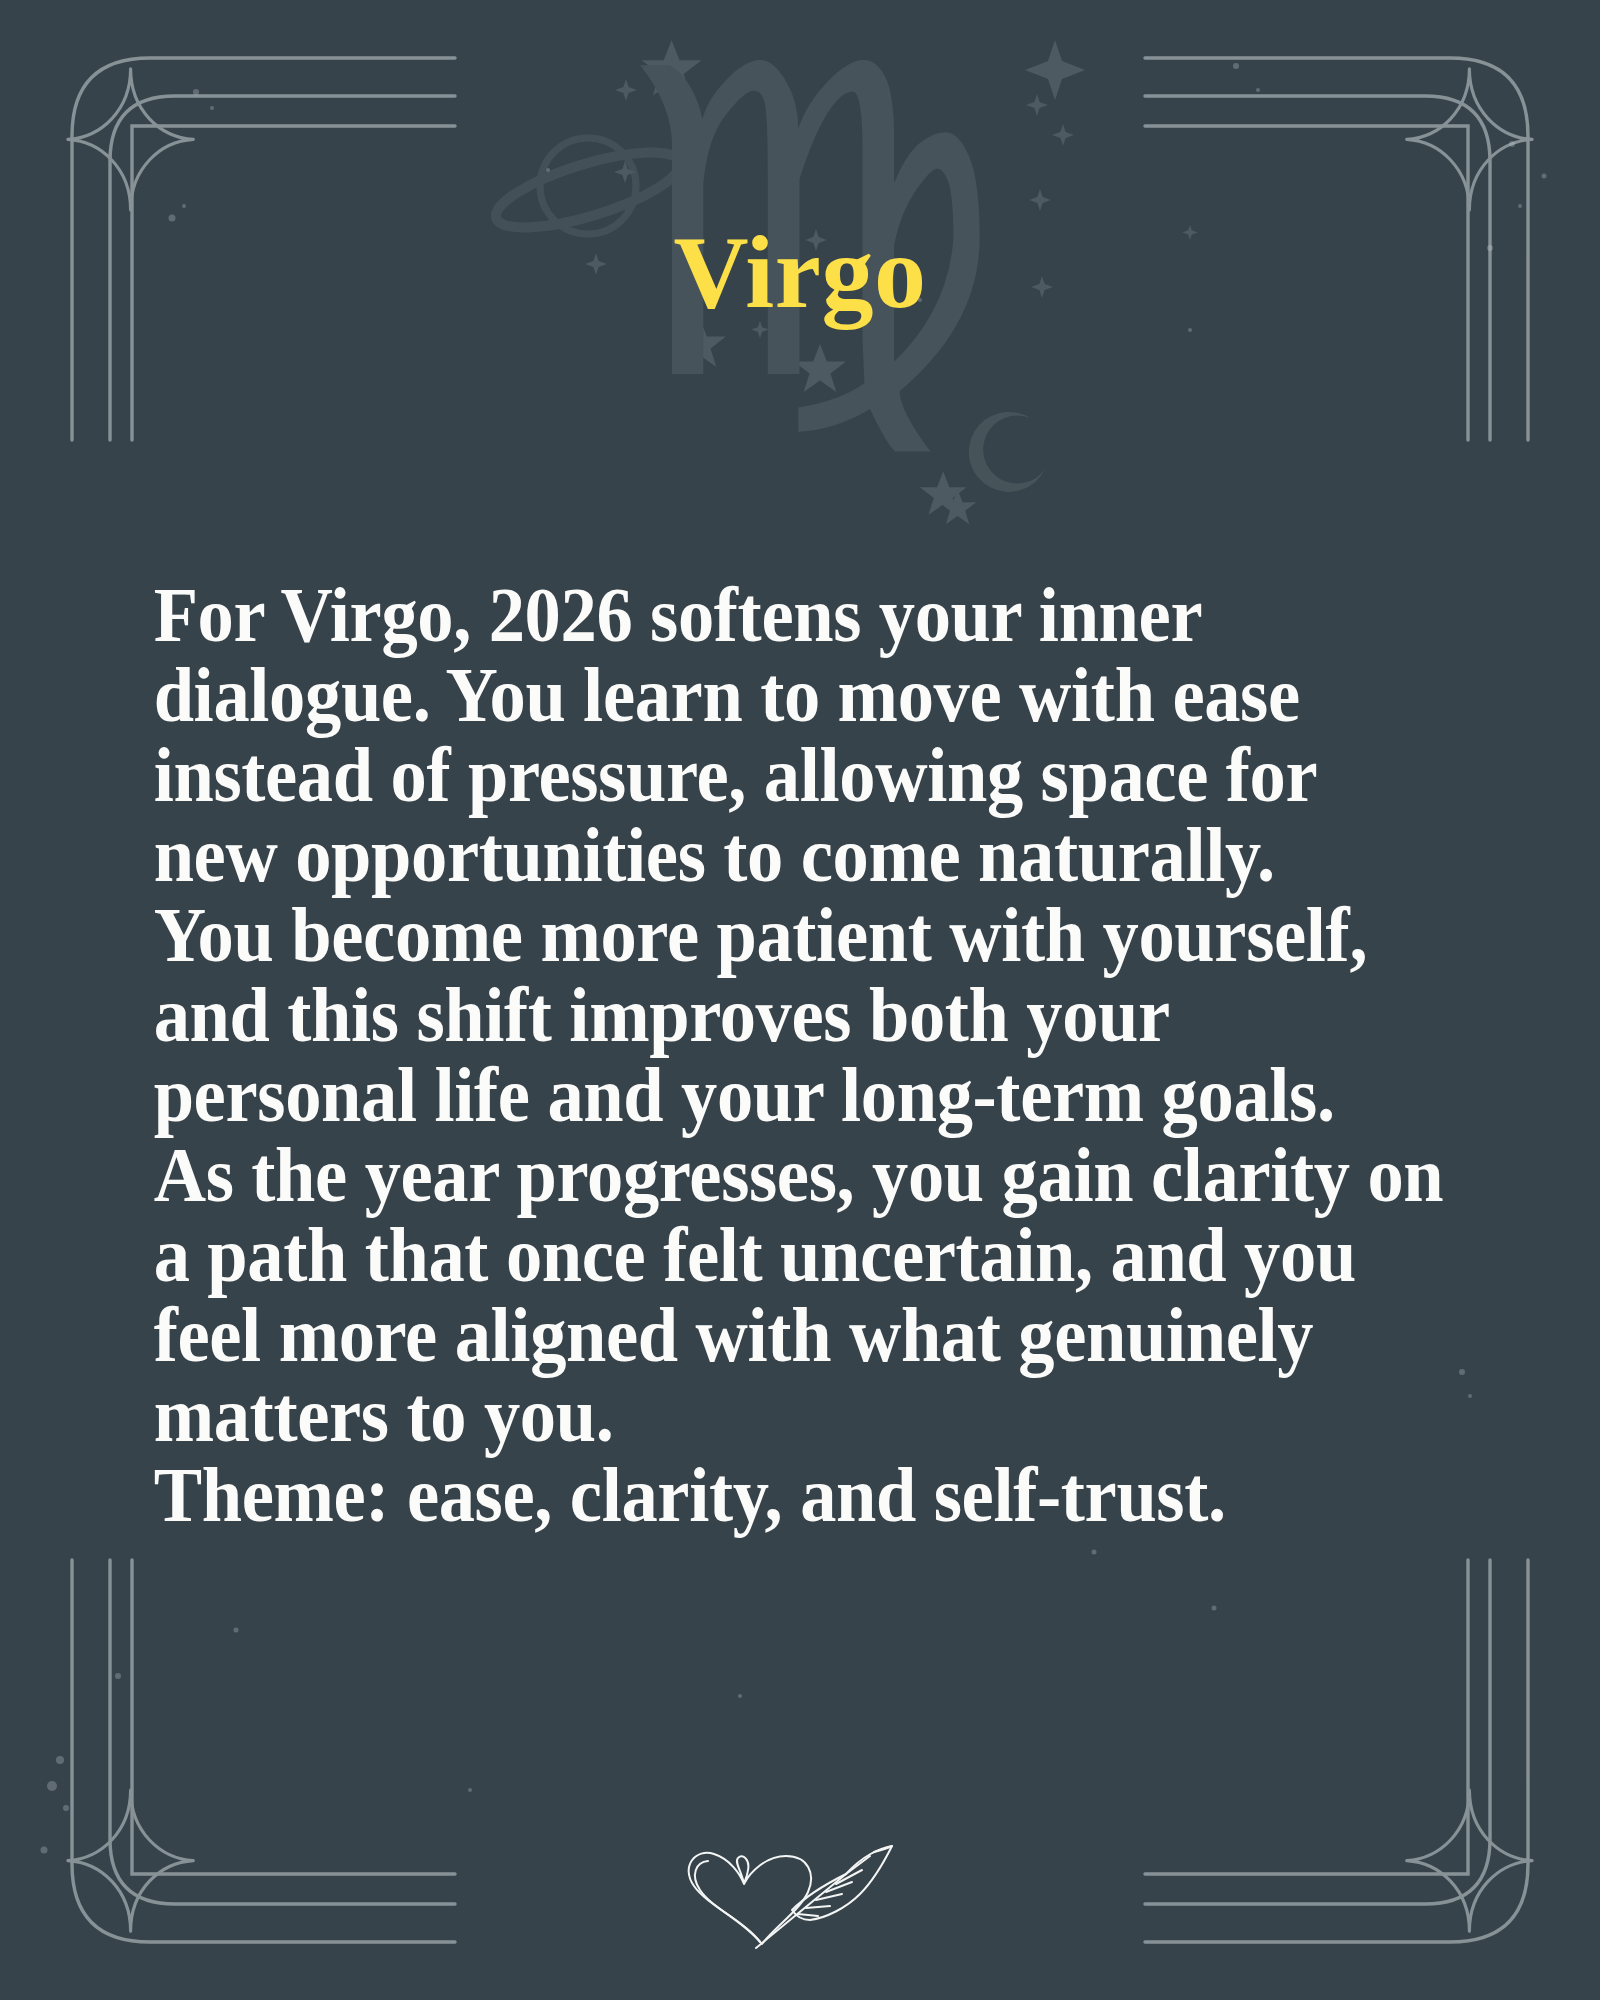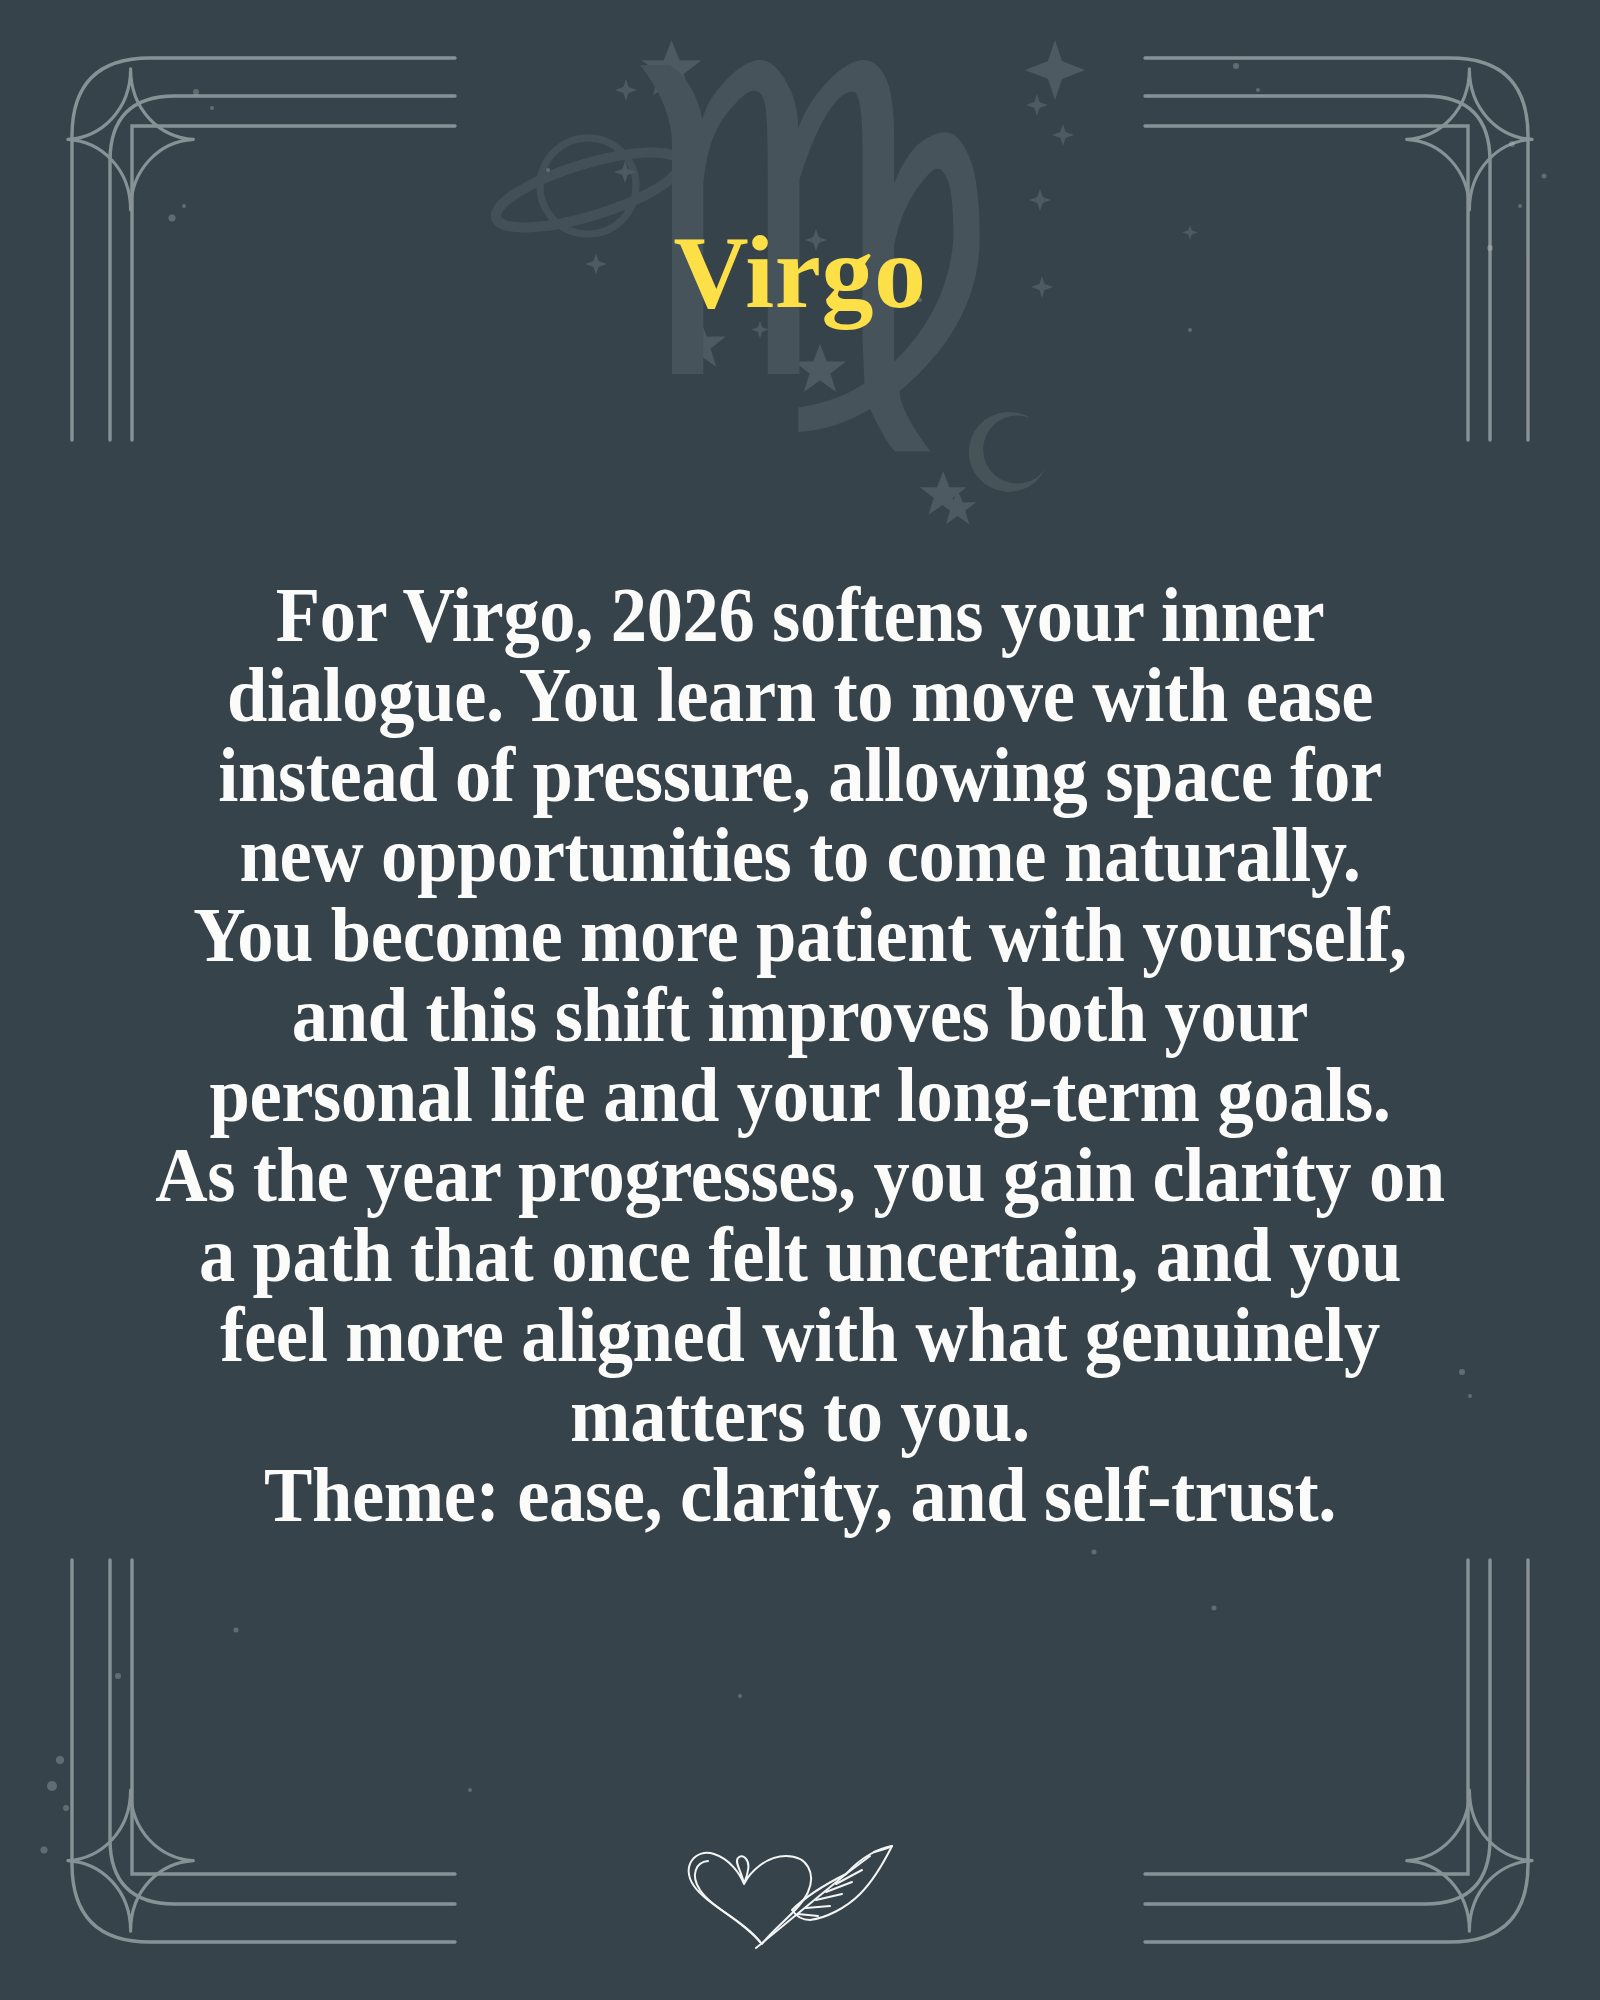"For Virgo, 2026 softens your" .body-wrap { text-align: center -> none }
